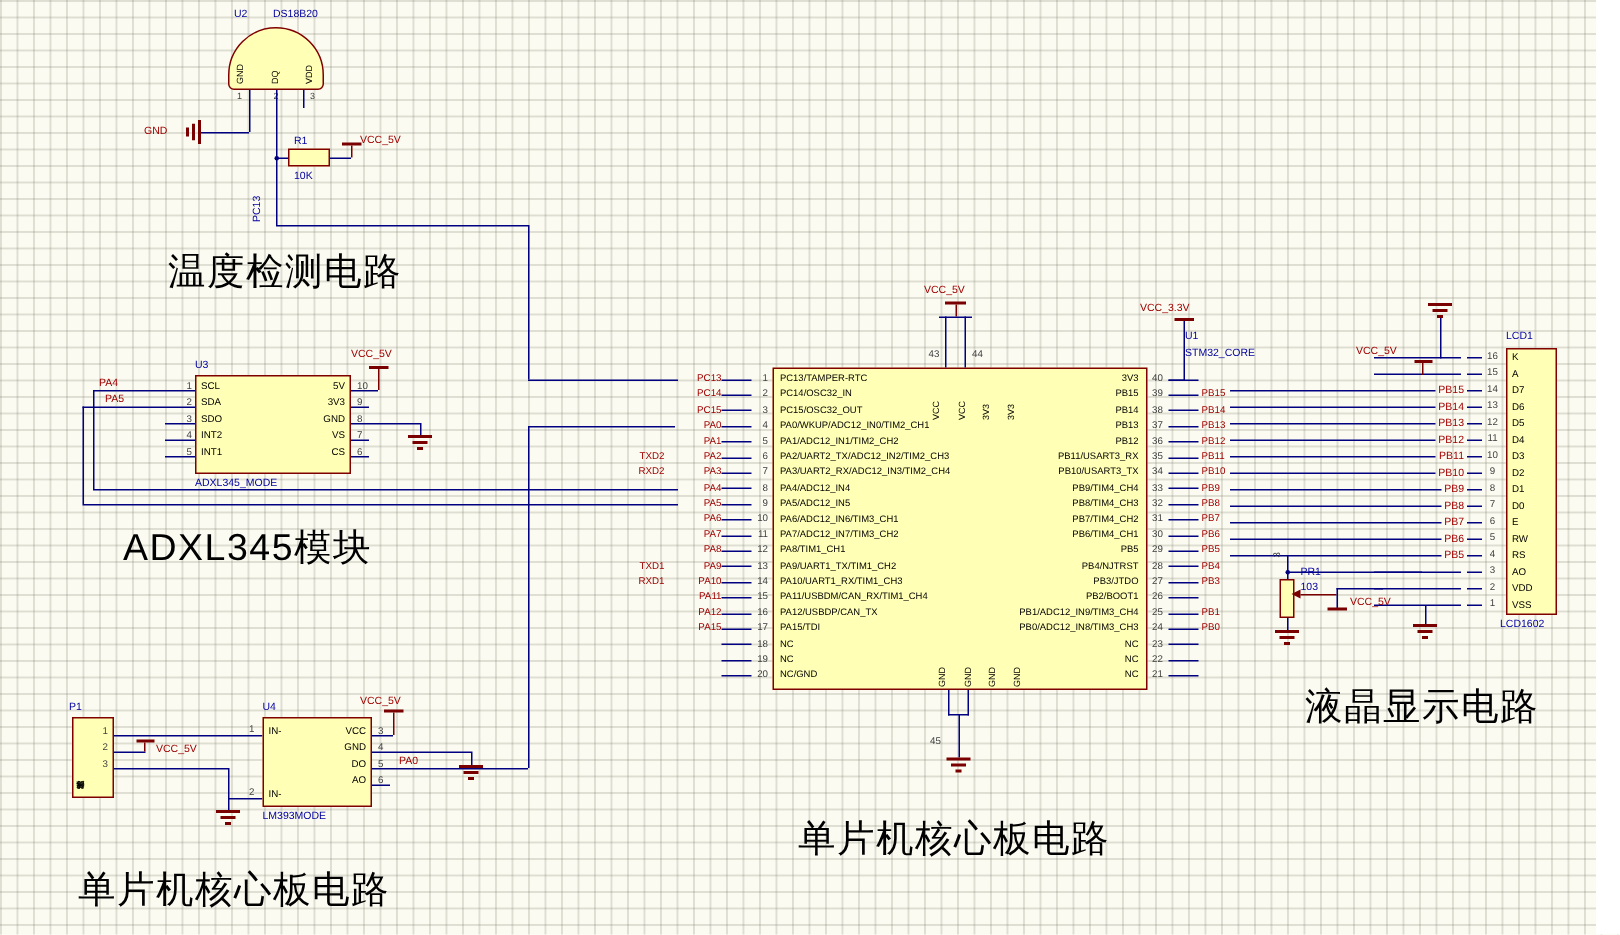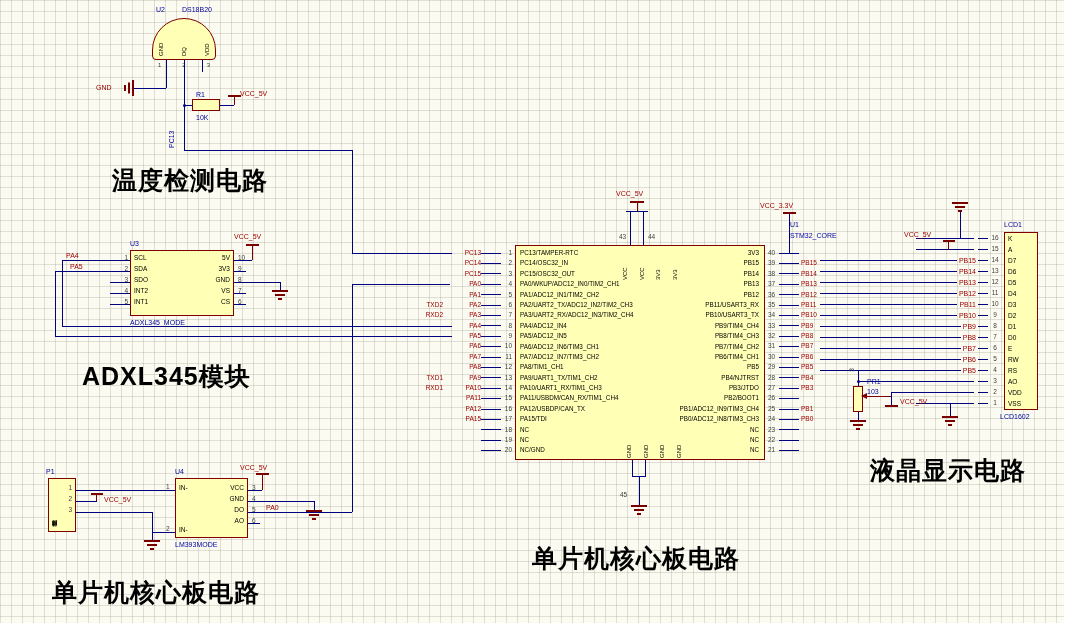"温度检测电路" .title { font-weight: 700 -> 400 }
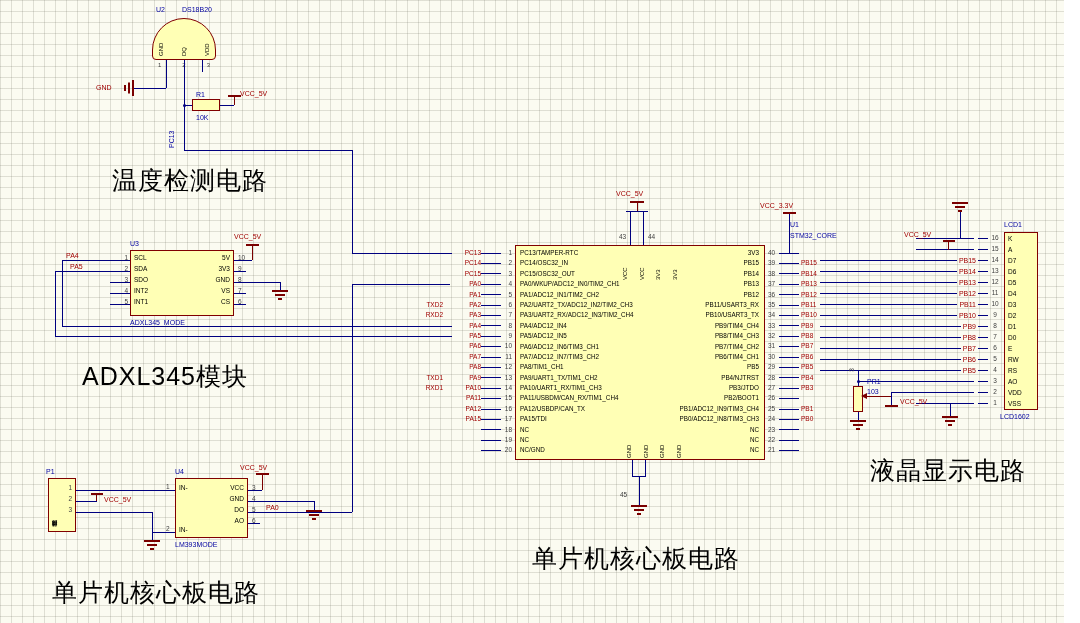"ADXL345模块" div.title { top: 360px -> 348px }
